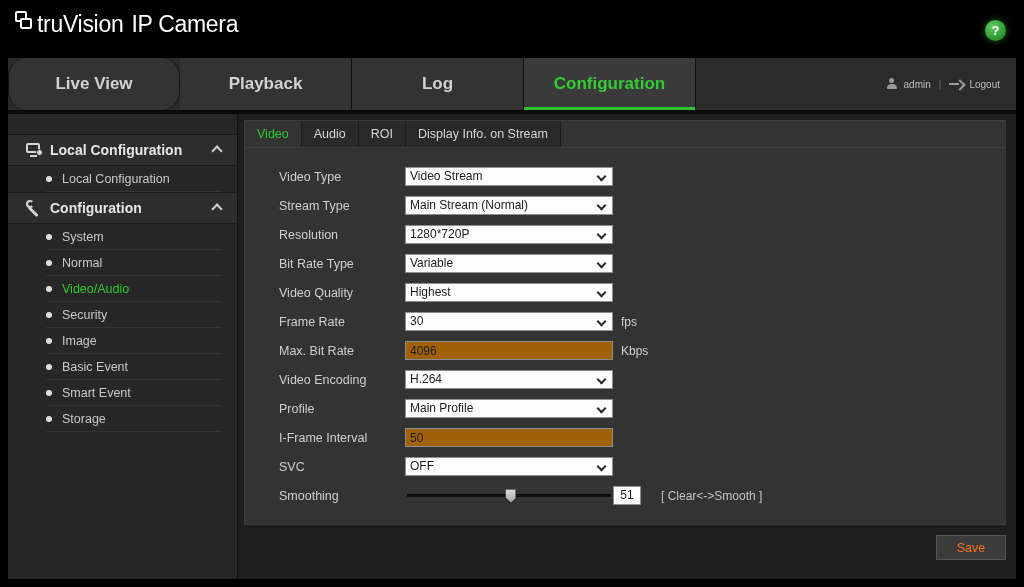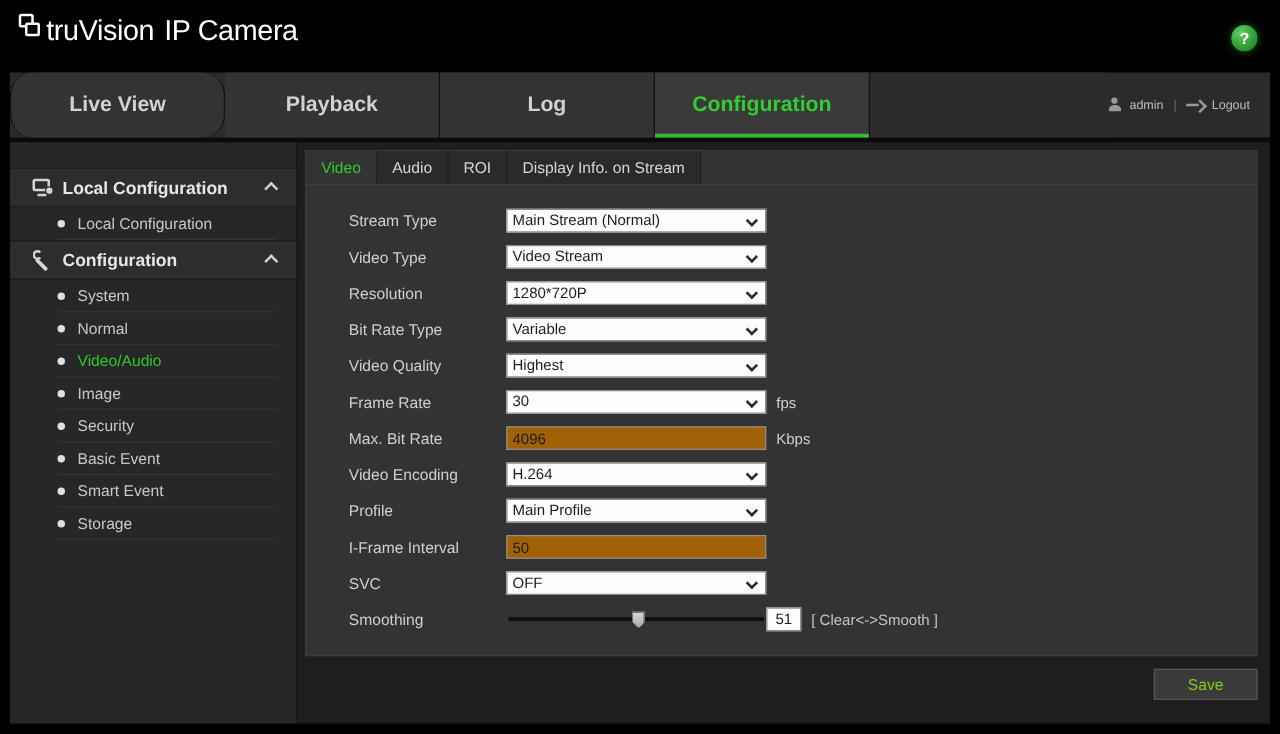"Stream Type" div.frow { order: before "Video Type" -> after "Video Type" }
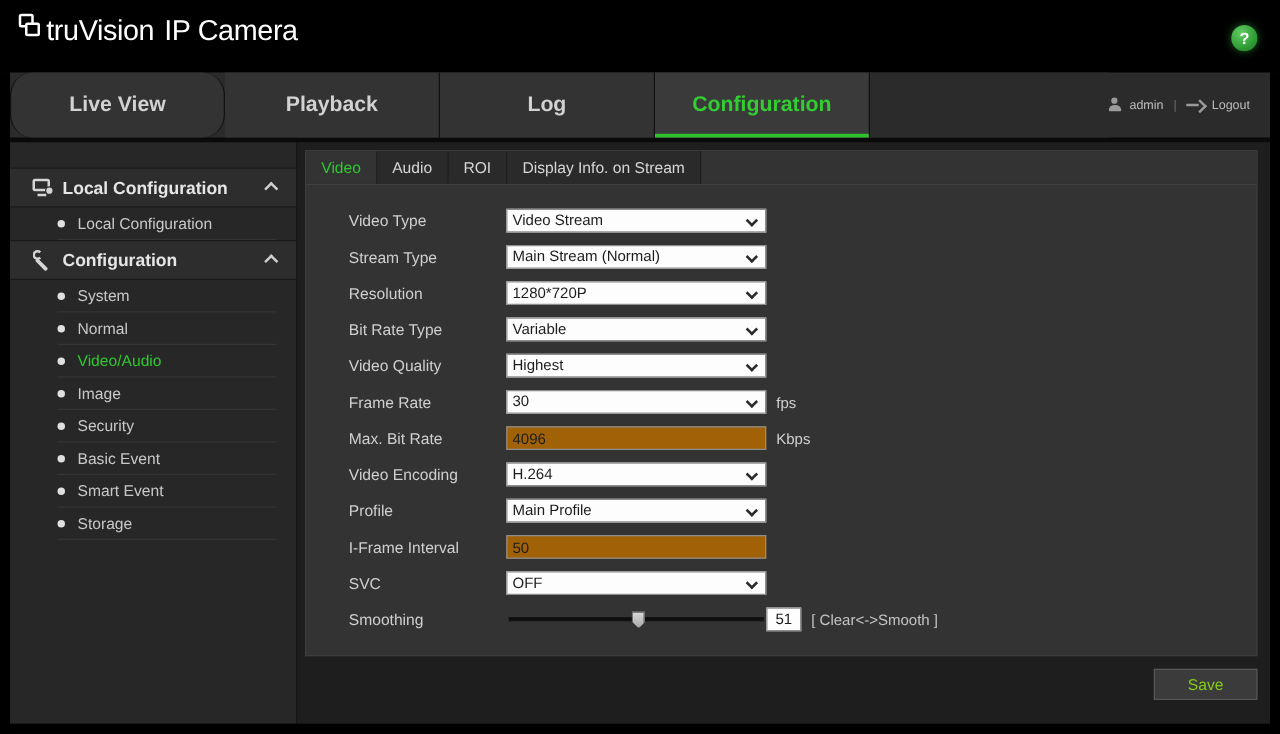"Image" div.side-item { order: before "Security" -> after "Security" }
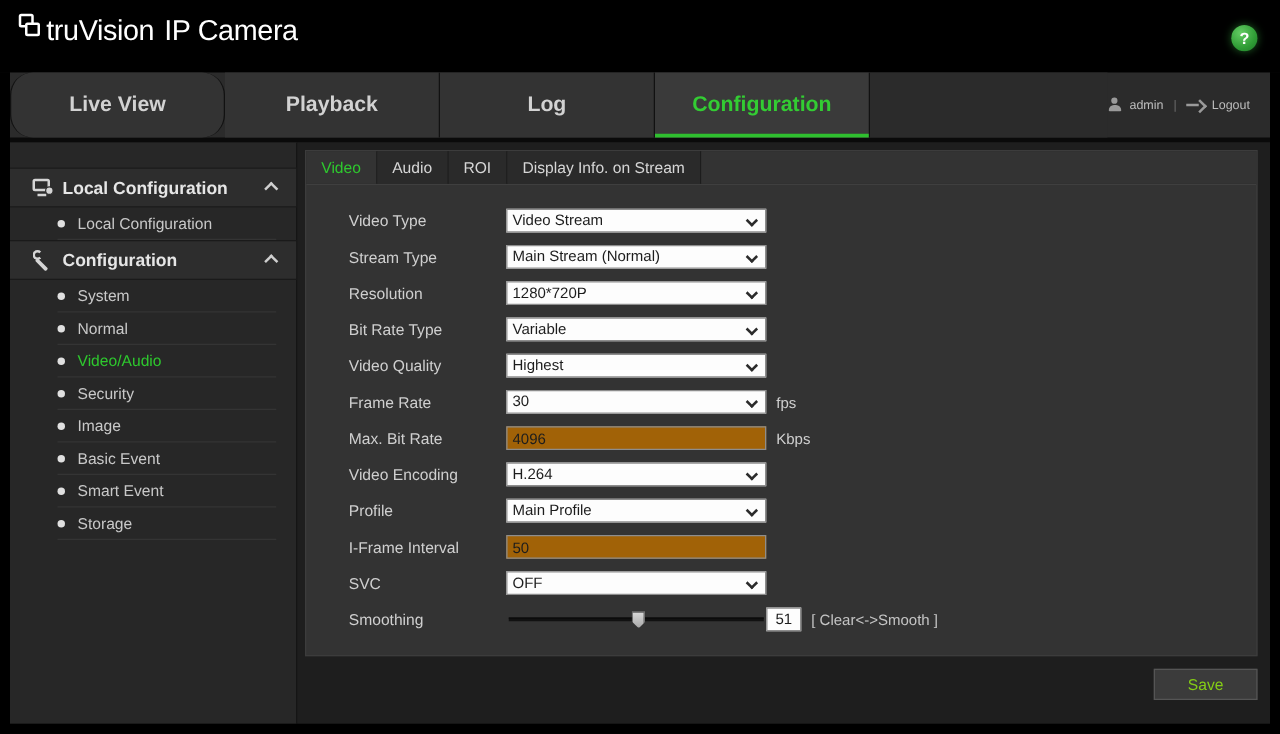"[ Clear<->Smooth ]" .slider-hint { margin-left: 8px -> 20px }
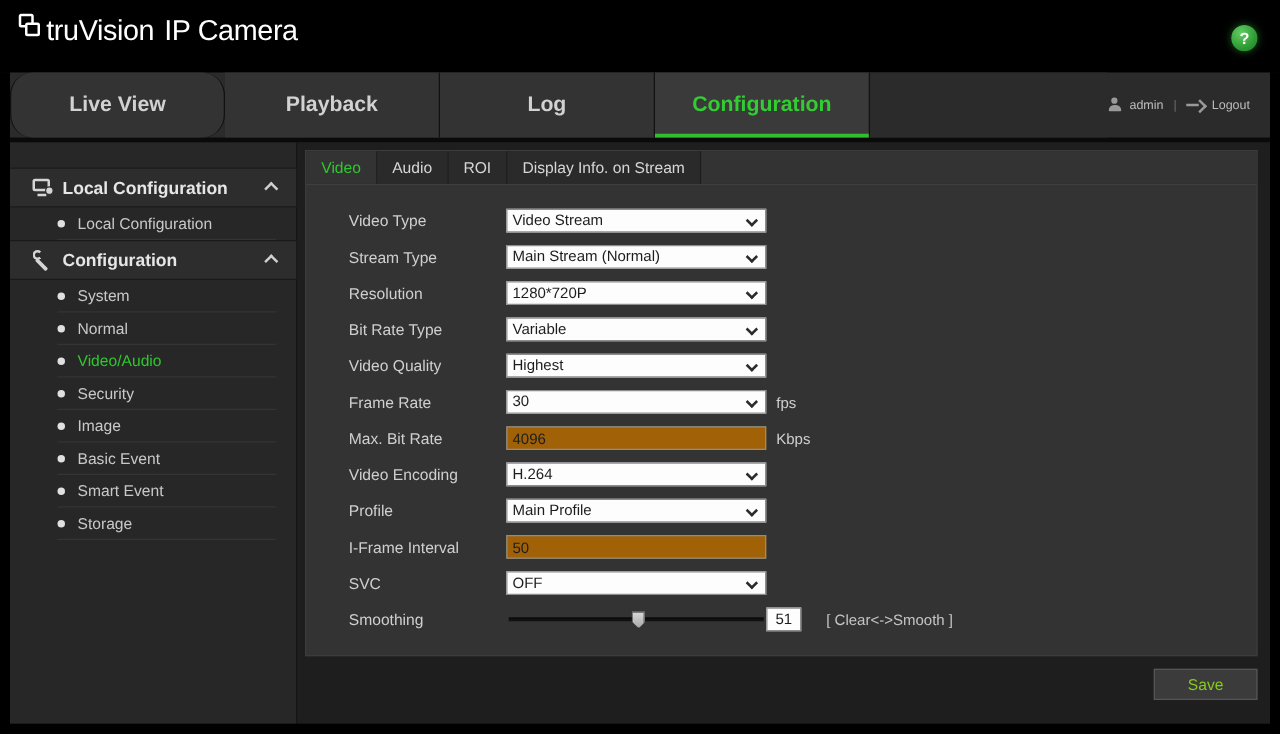"Save" .save-btn { color: #84cc16 -> #f97316; width: 83px -> 70px }
